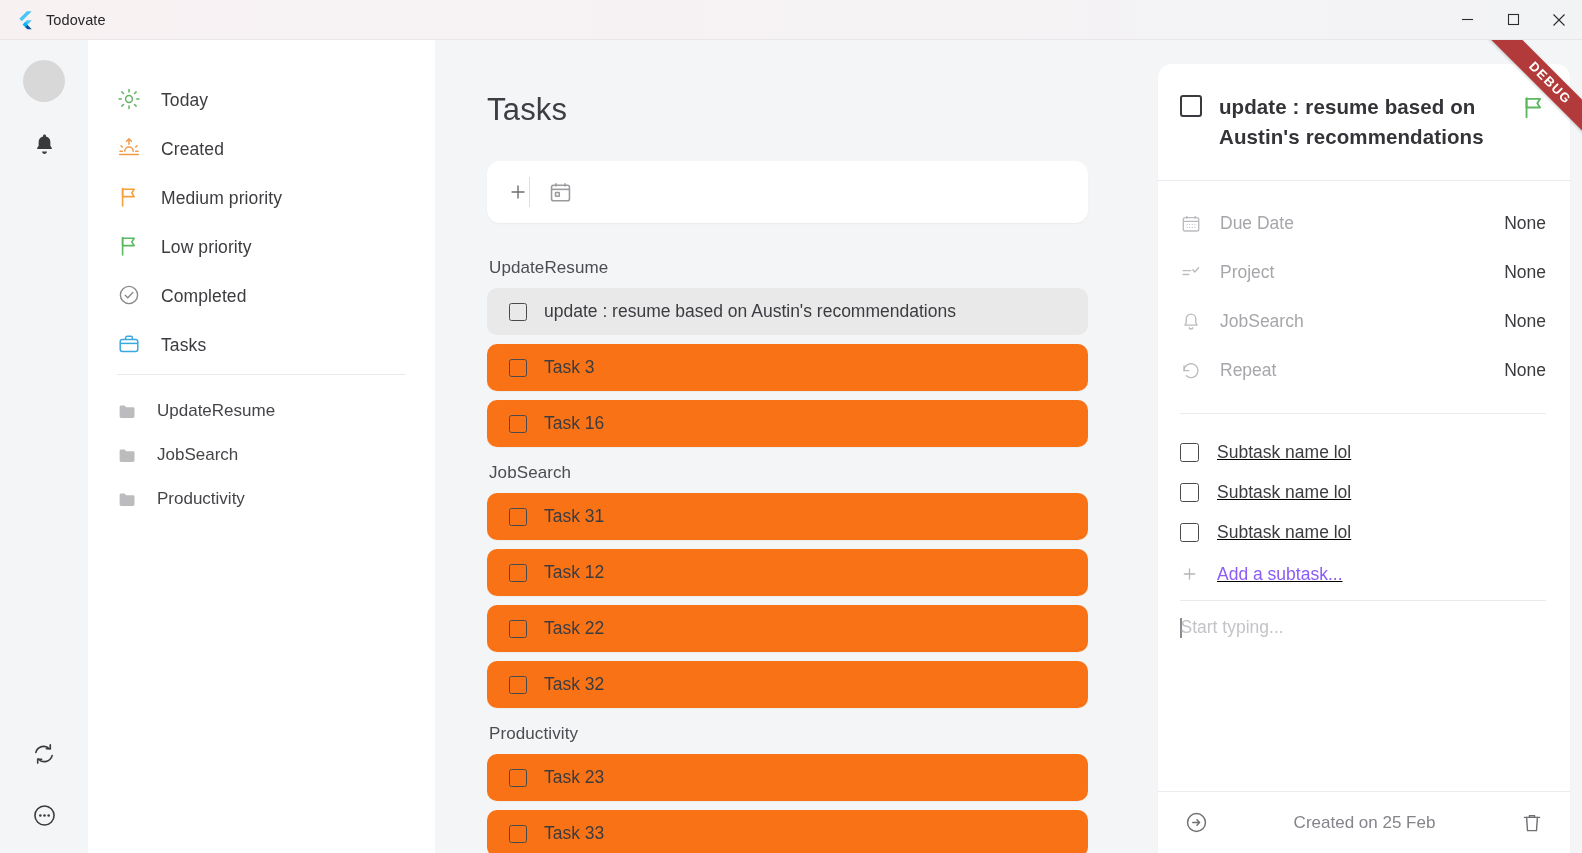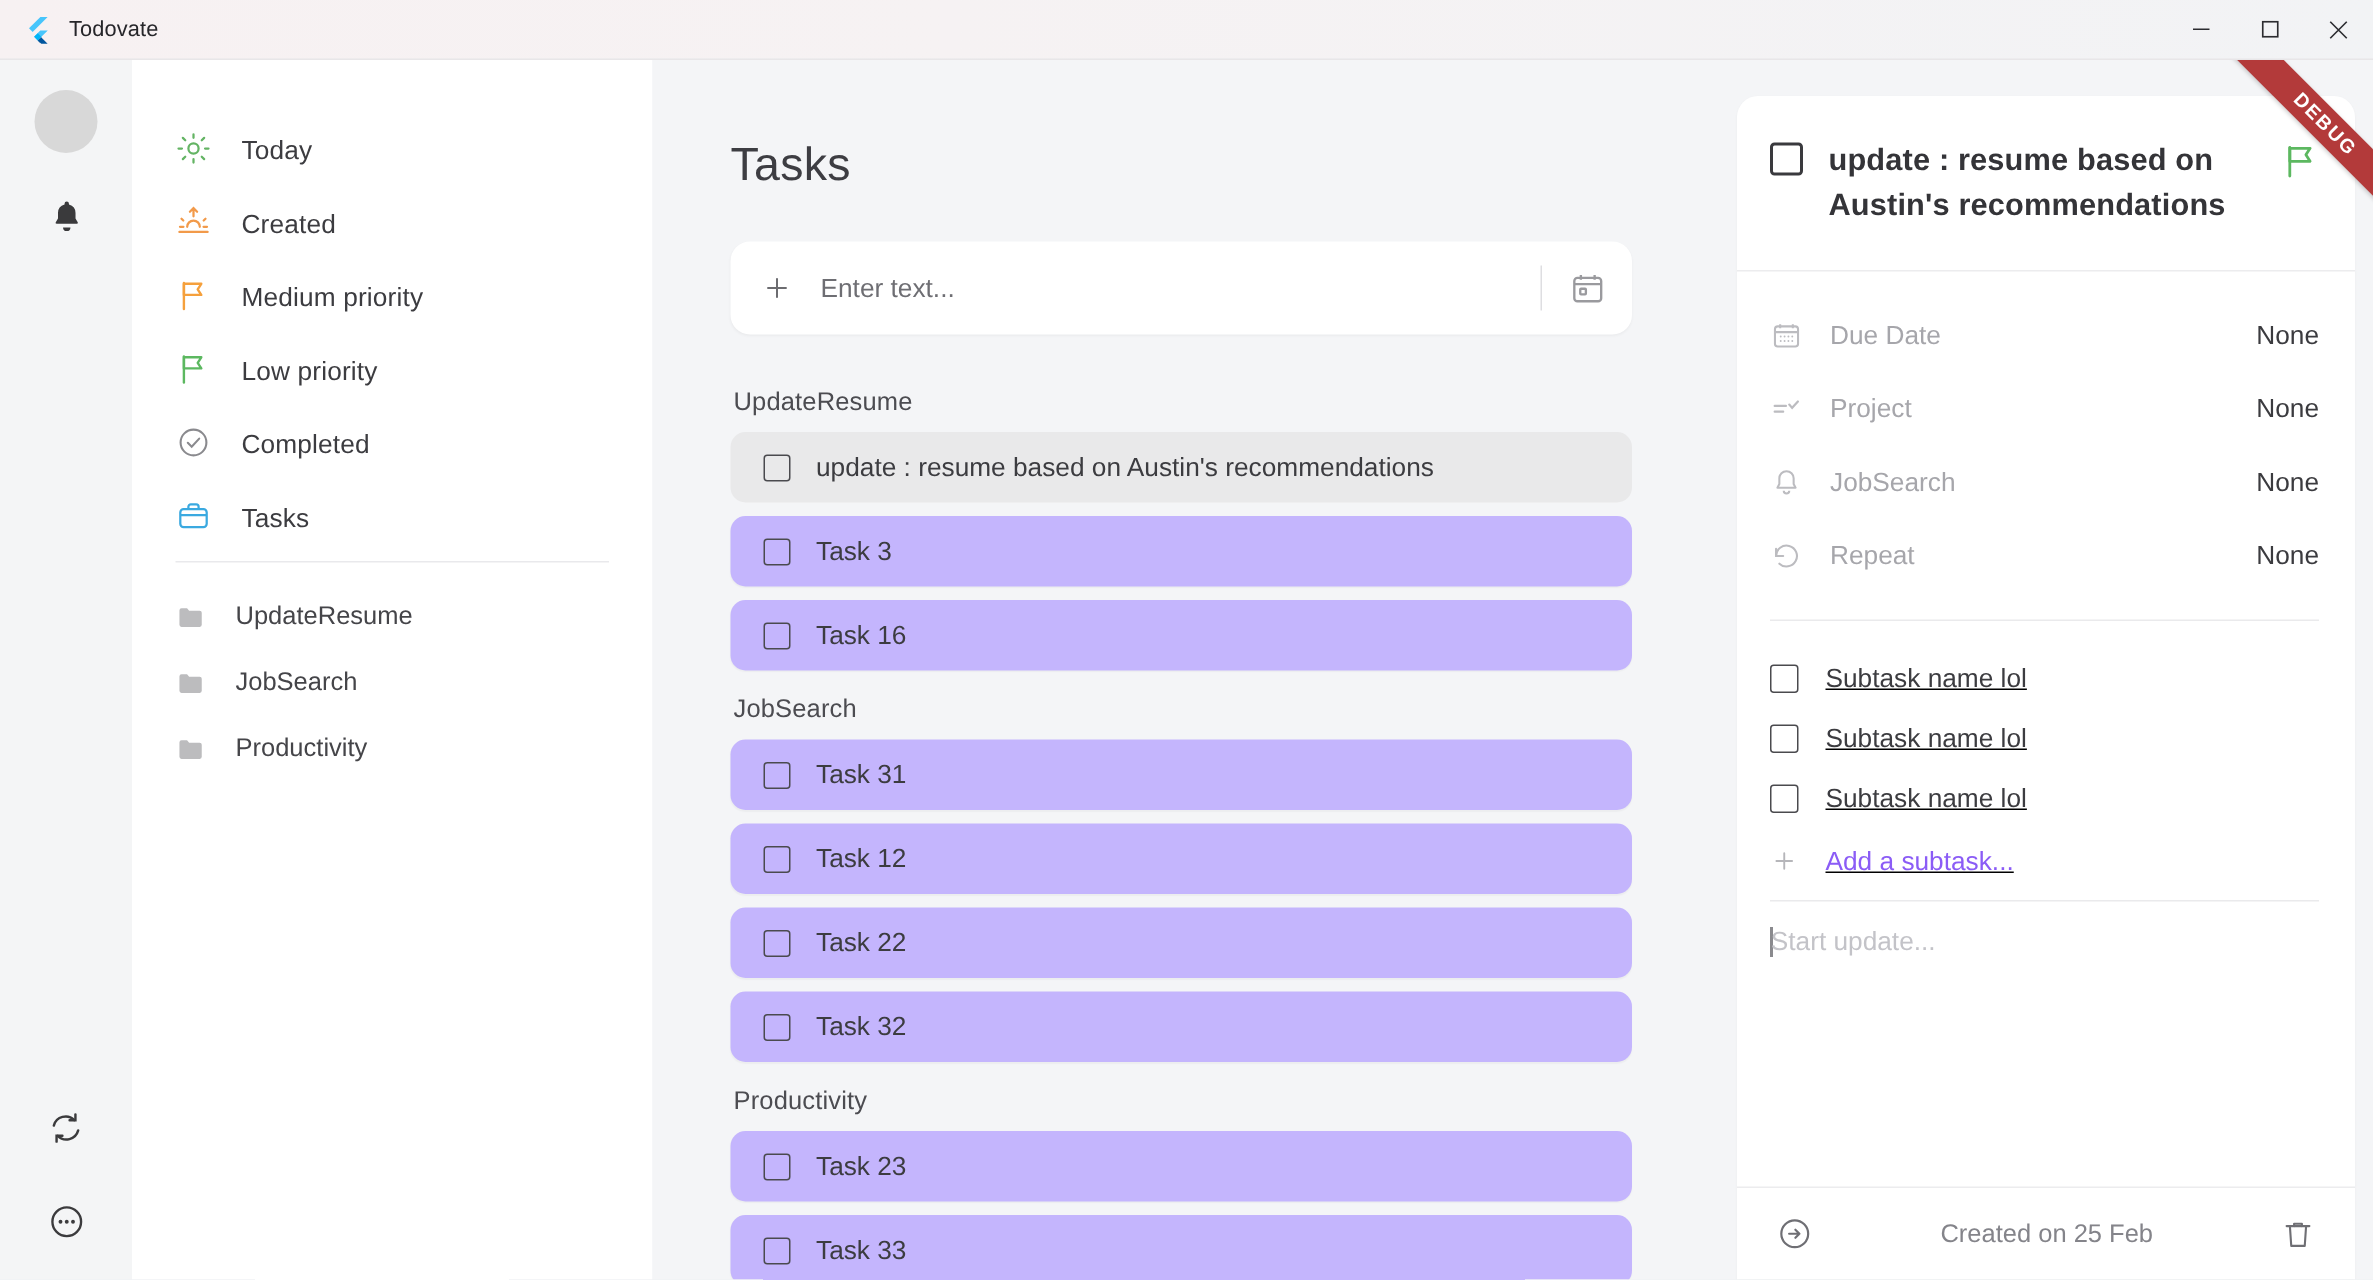"Enter text..." input.add-input { html: <input> -> none }
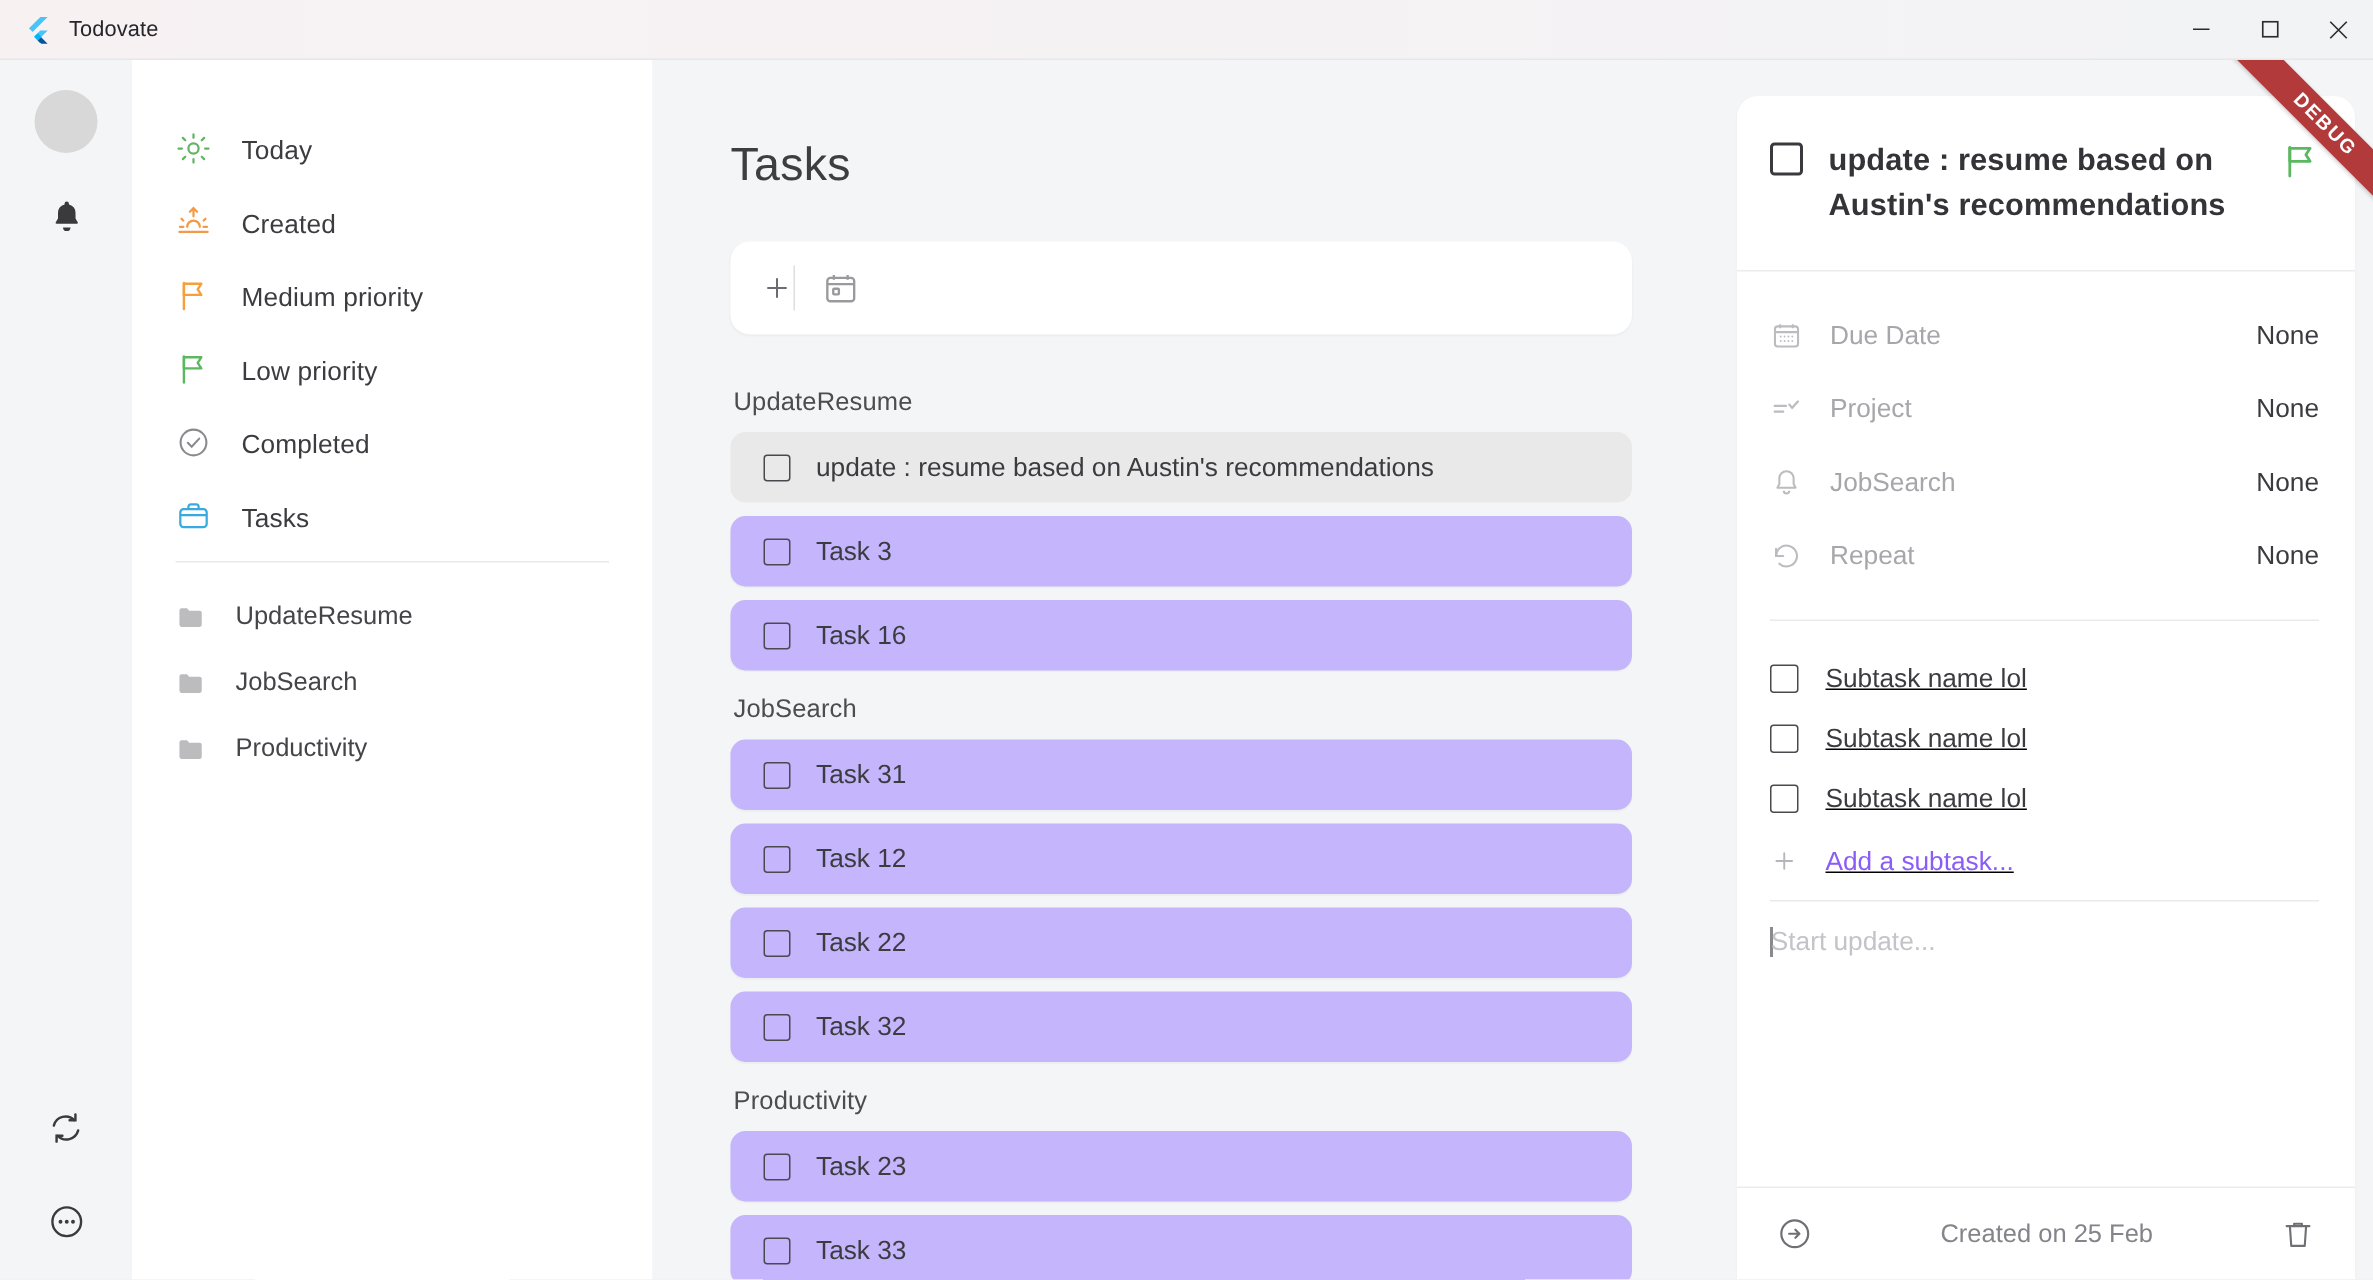"Task 3" .task { background: #c4b5fd -> #f97316 }
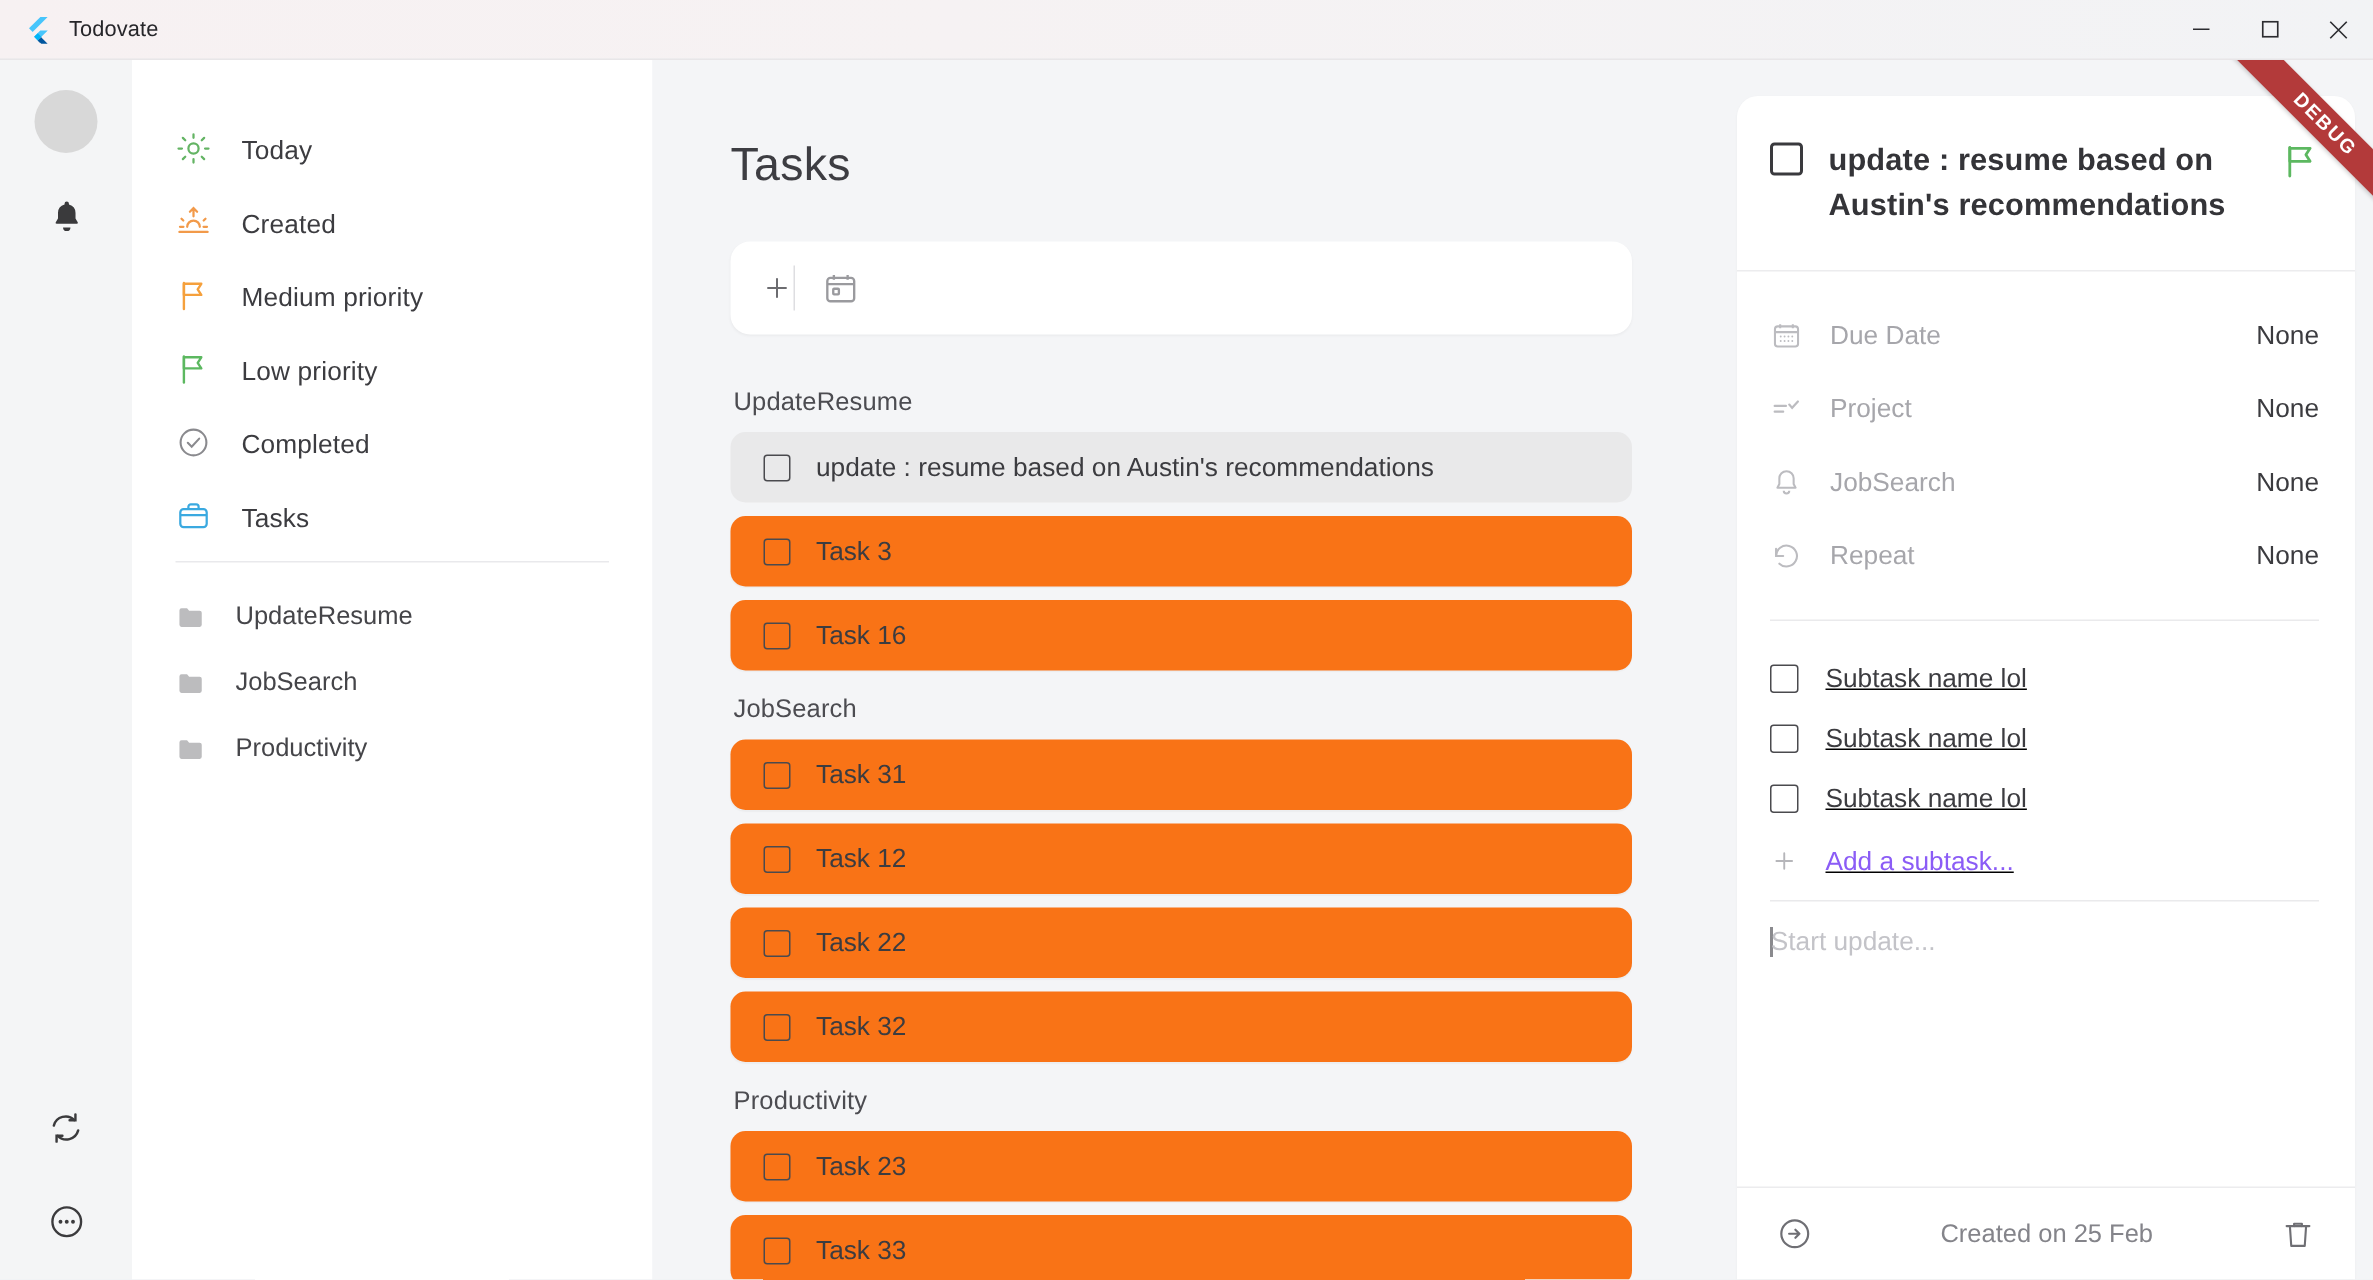"Start update..." span.note-ph { text: update -> typing }
